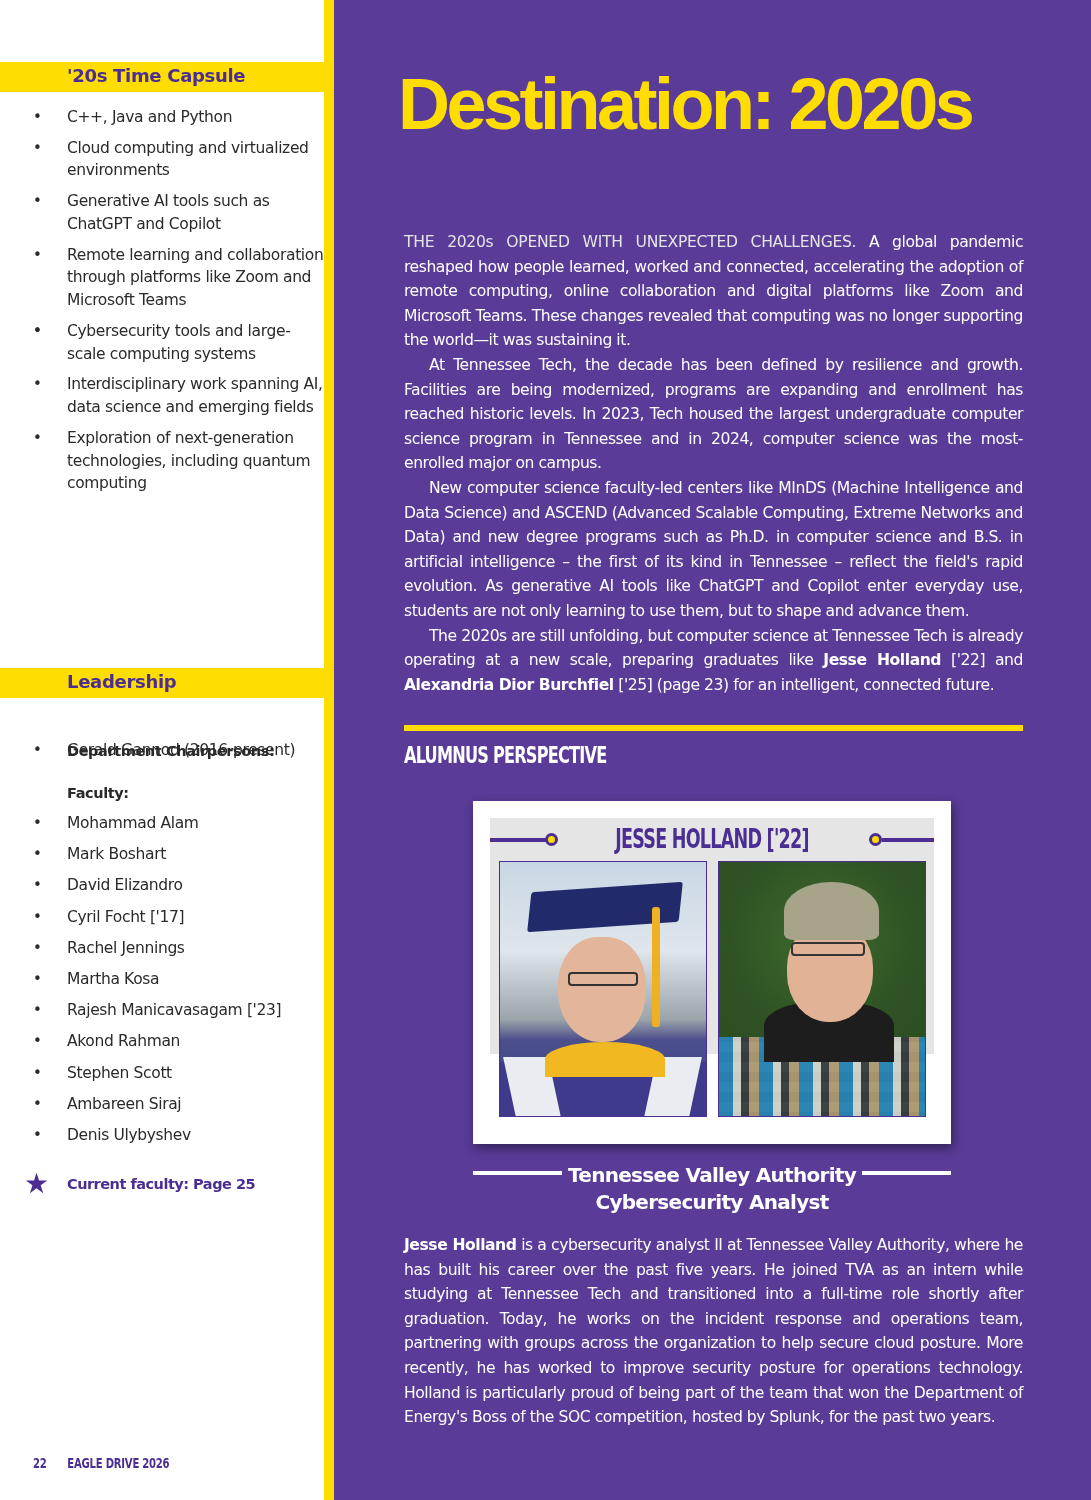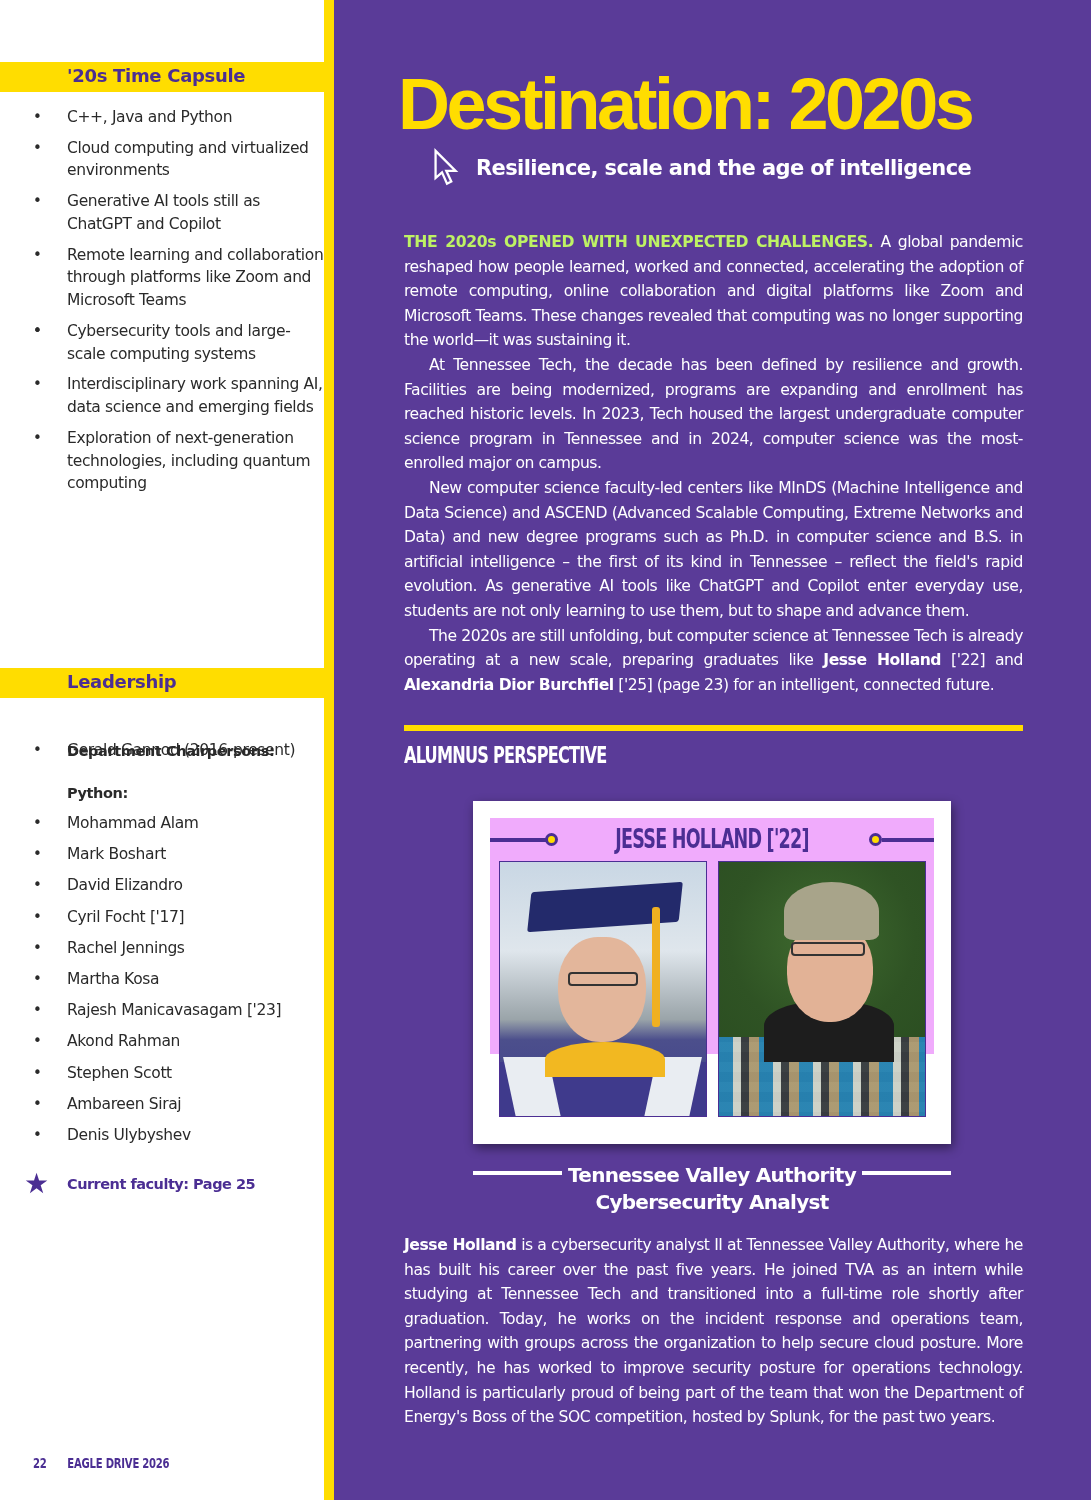"Resilience, scale and the age" div.subtitle { html: <div> <svg> <path></path> </svg> <span>Resilience, scale and the age of intelligence</span> </div> -> none }
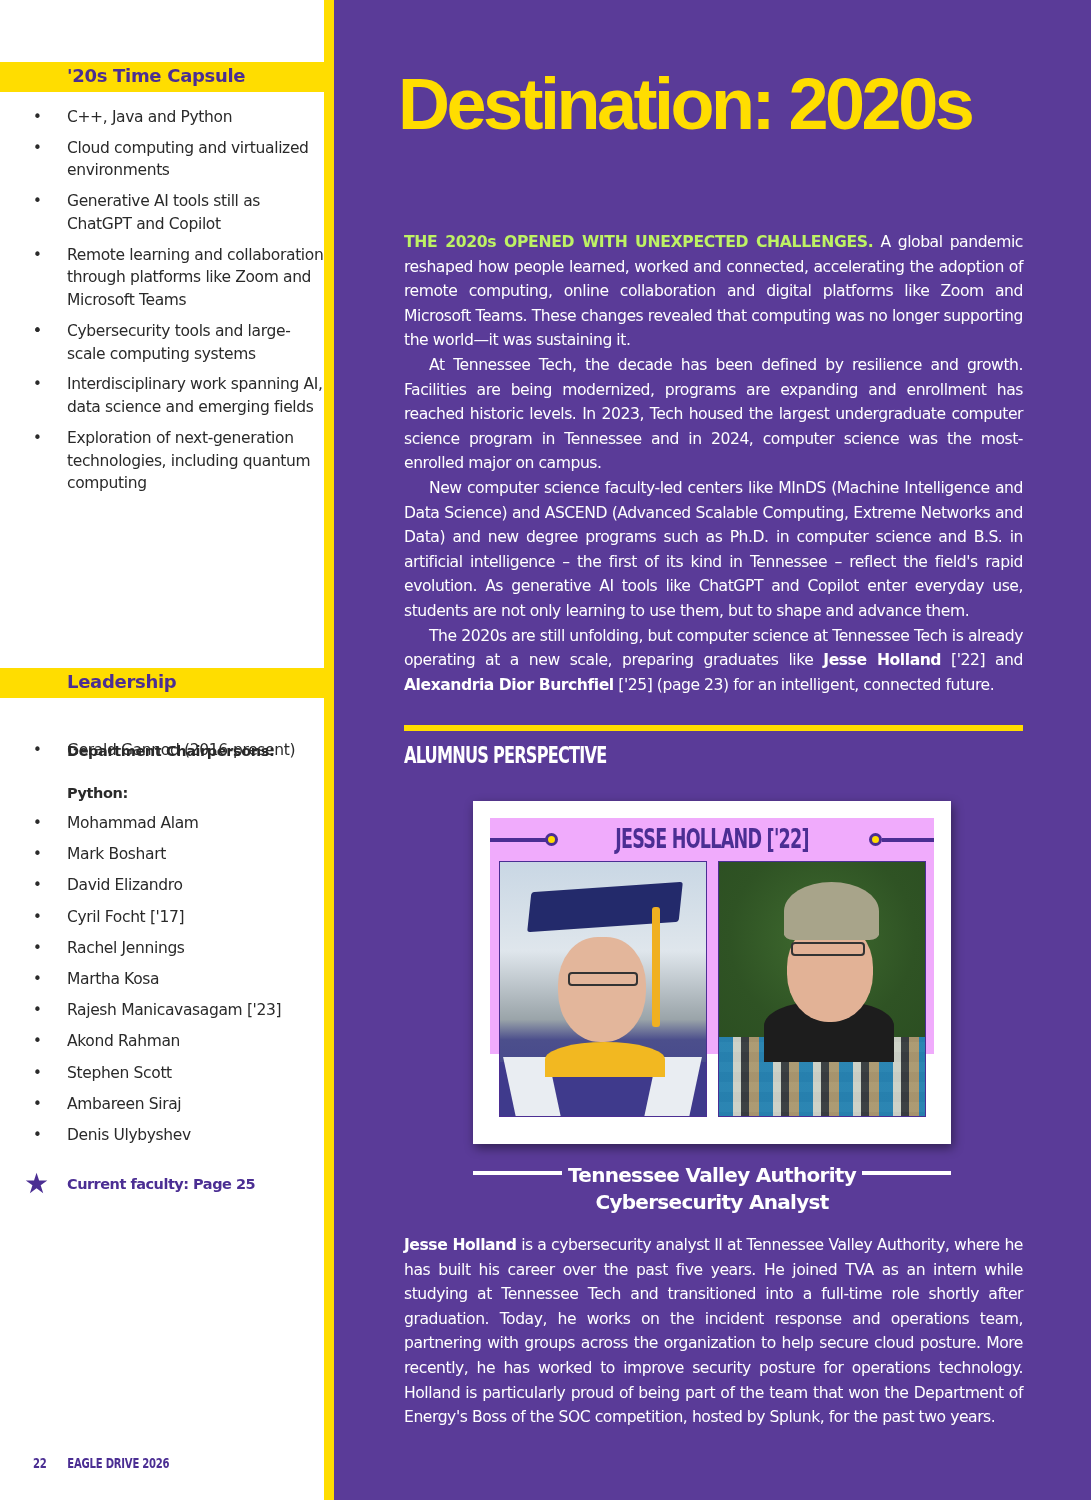"Generative AI tools still as" span { text: still -> such }
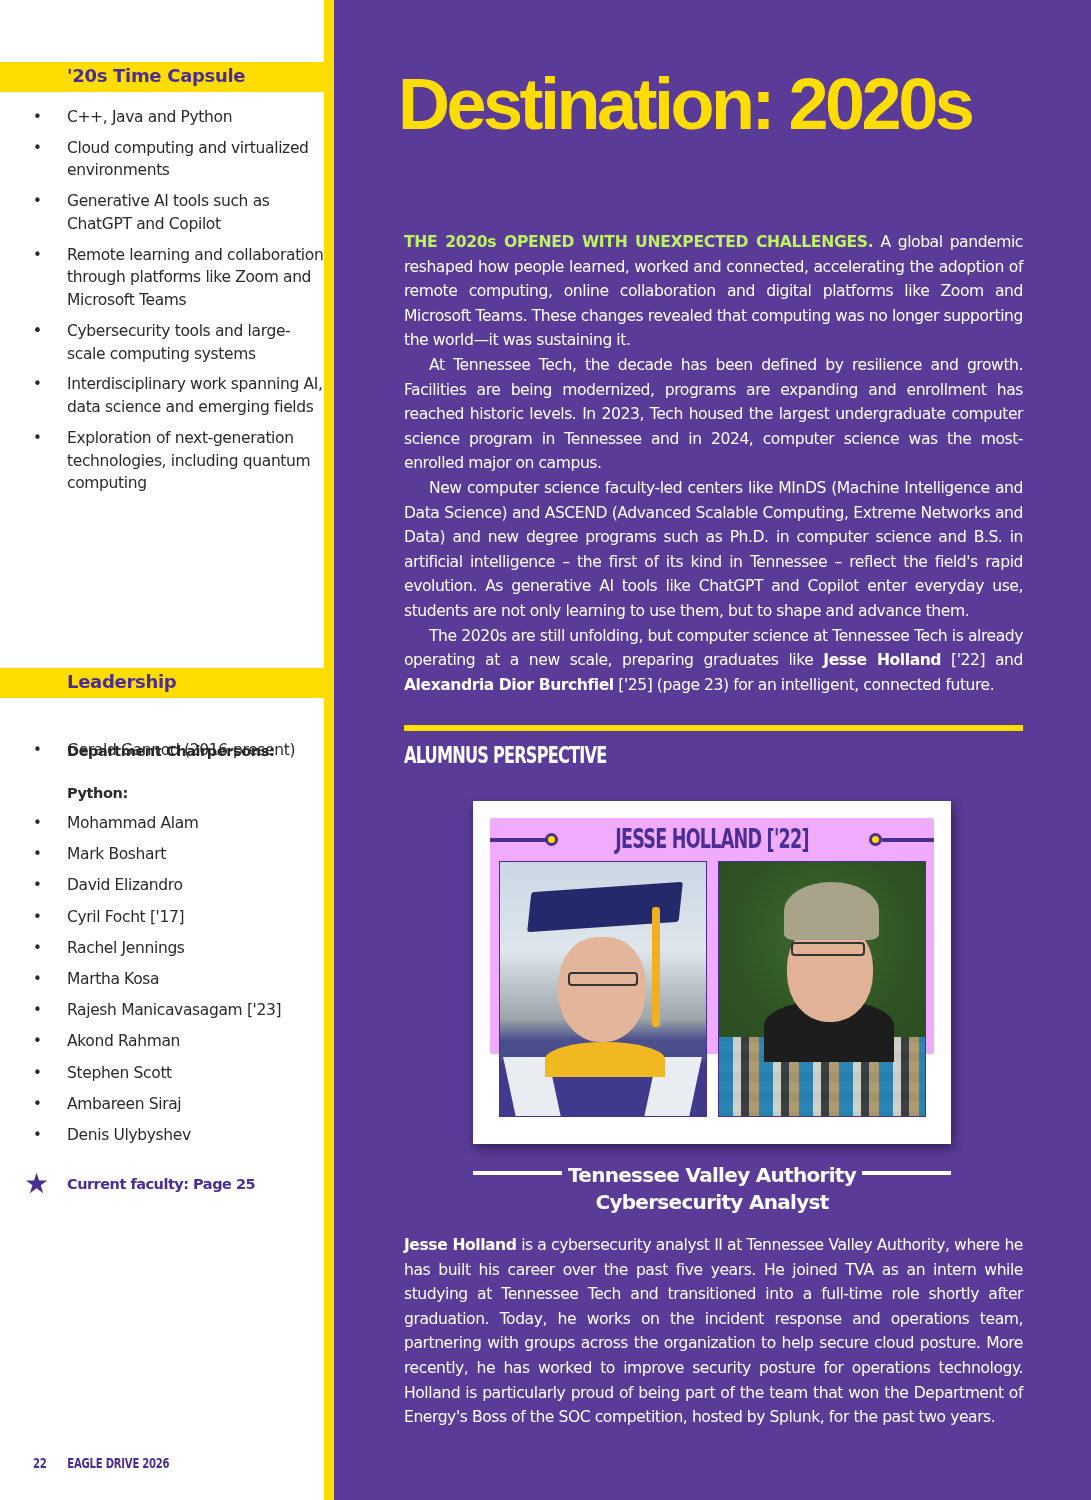"THE 2020s OPENED WITH UNEXPECTED" .body .lead { color: #bef264 -> #e5e5e5; font-weight: bold -> normal }
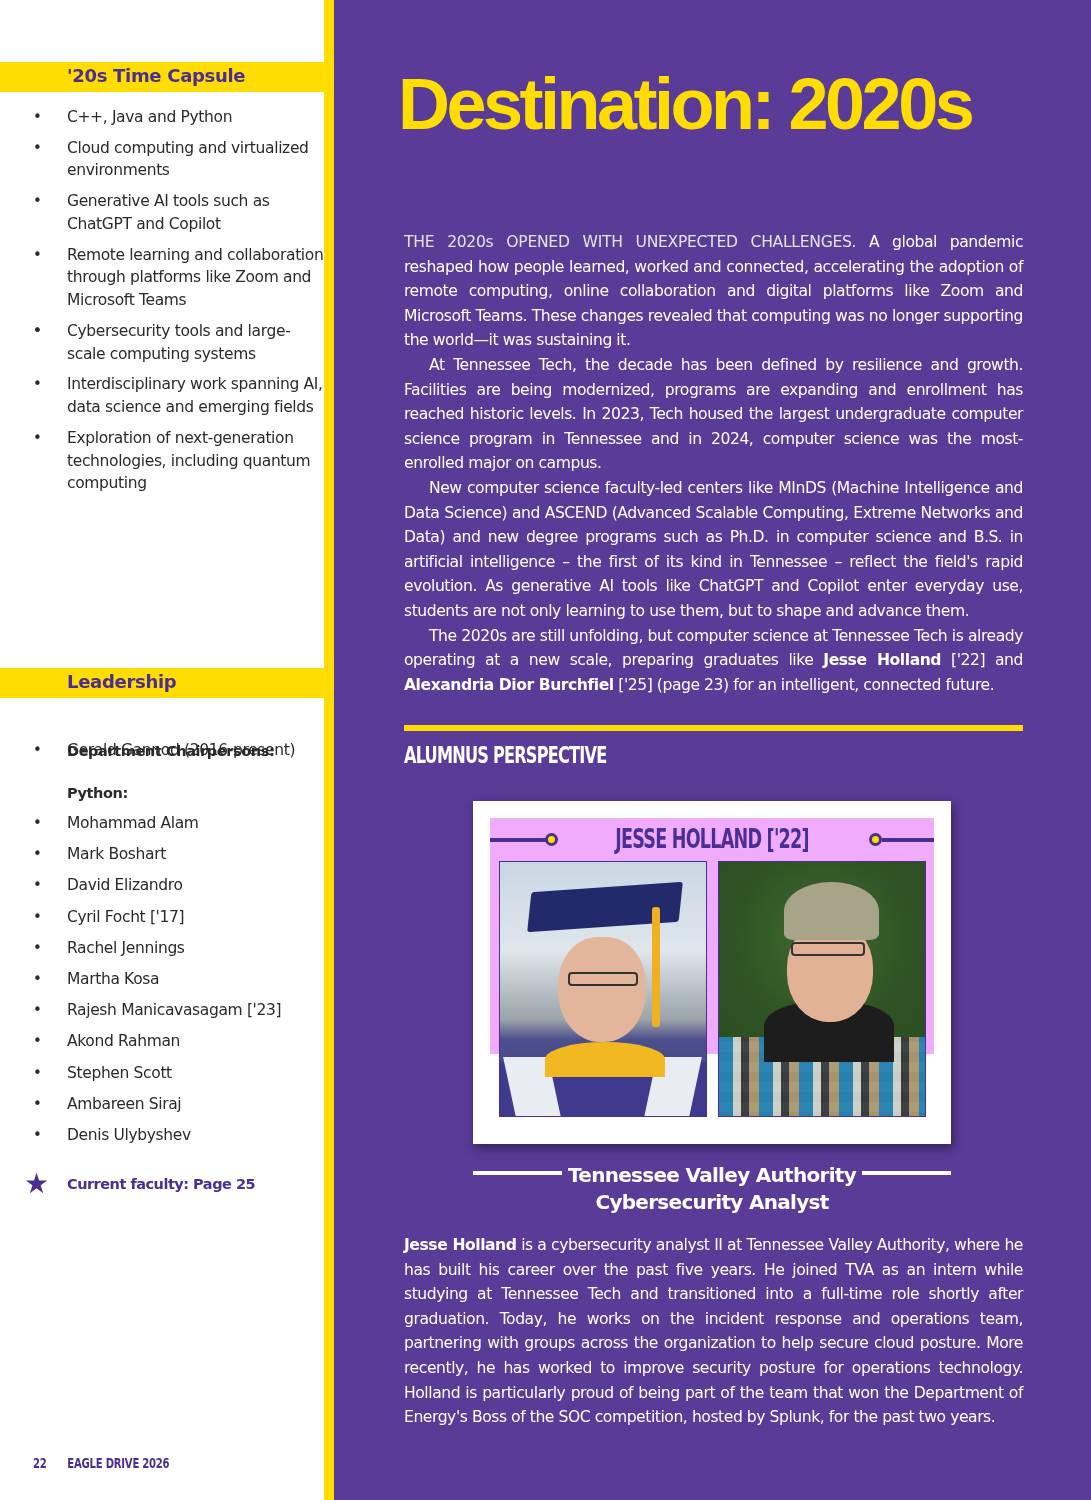"Python:" div.sub-label { text: Python -> Faculty }
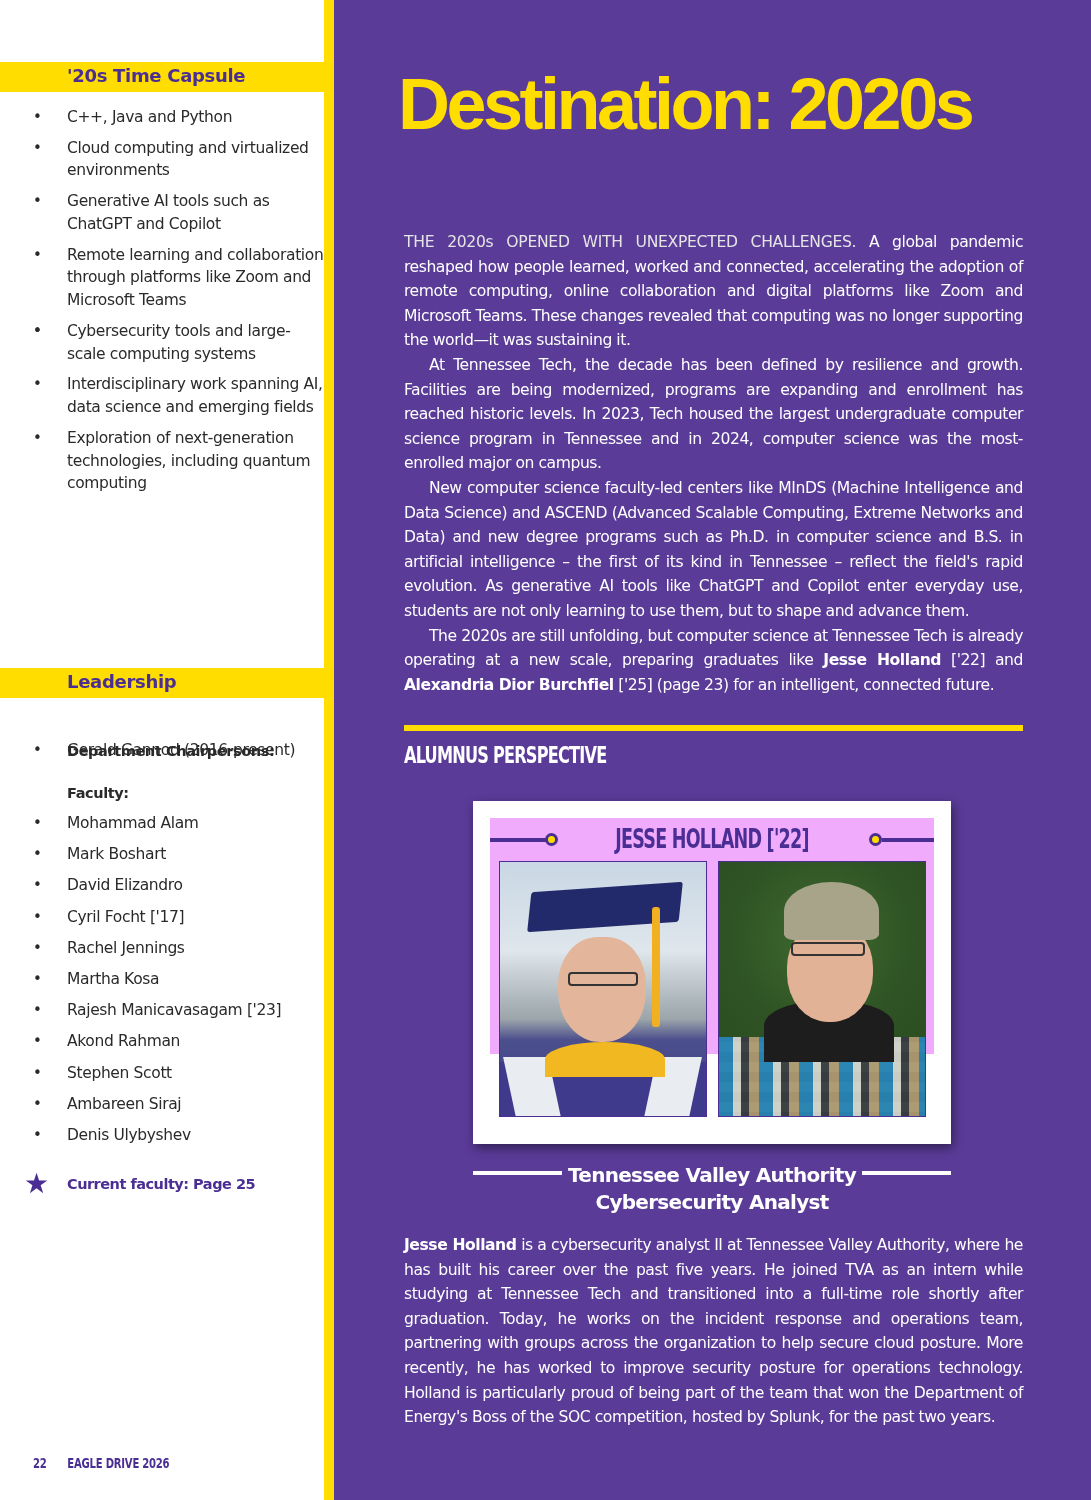"JESSE HOLLAND ['22]" .card-inner { background: #f0abfc -> #e5e5e5 }
